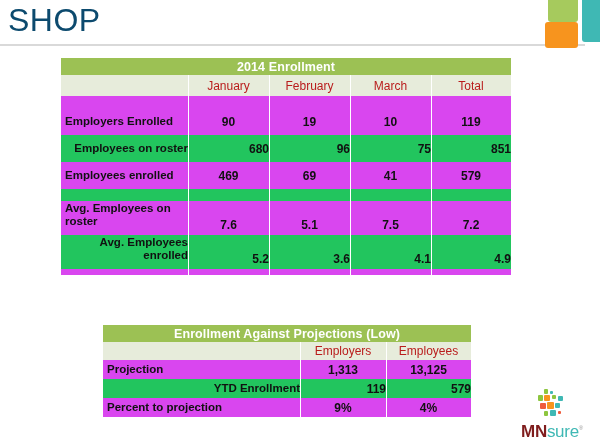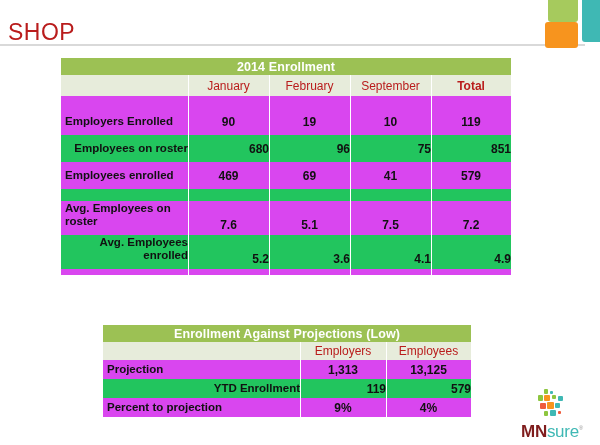"SHOP" #slide-title { color: #b91c1c -> #0c4a6e; font-size: 23px -> 32px; top: 16px -> 4px }
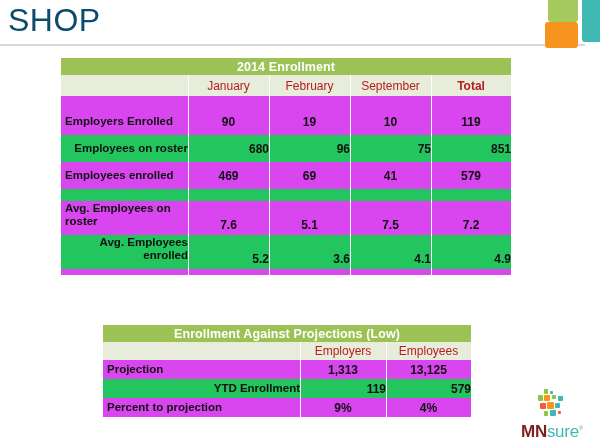"September" td.col-head { text: September -> March }
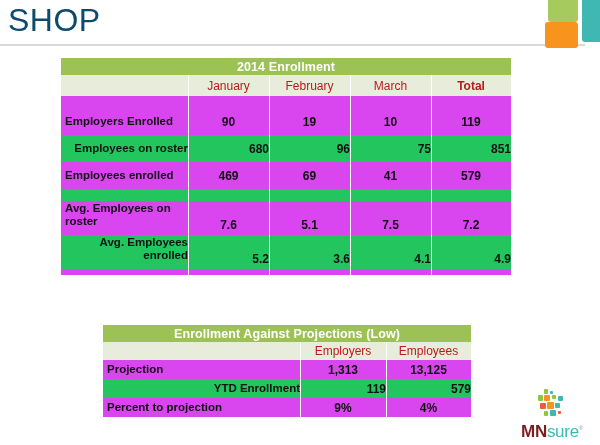"Total" td.col-head { font-weight: bold -> normal }
